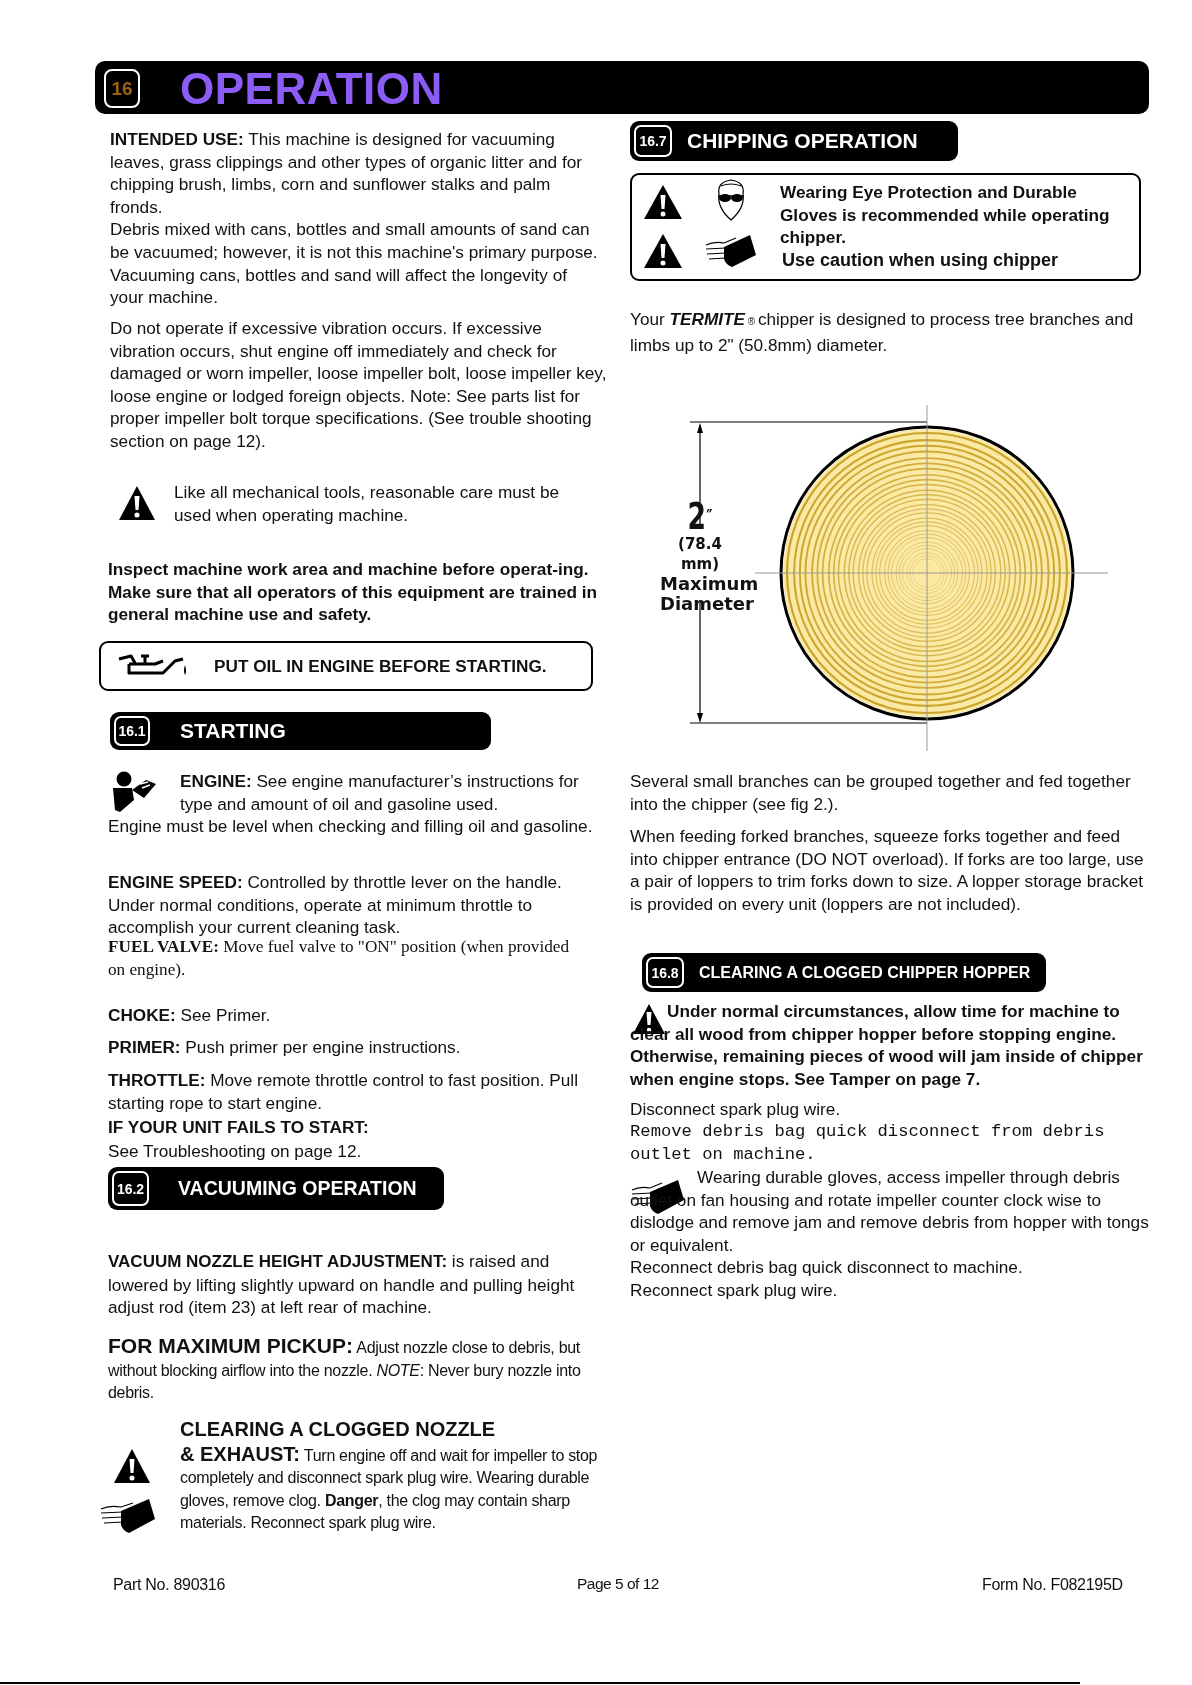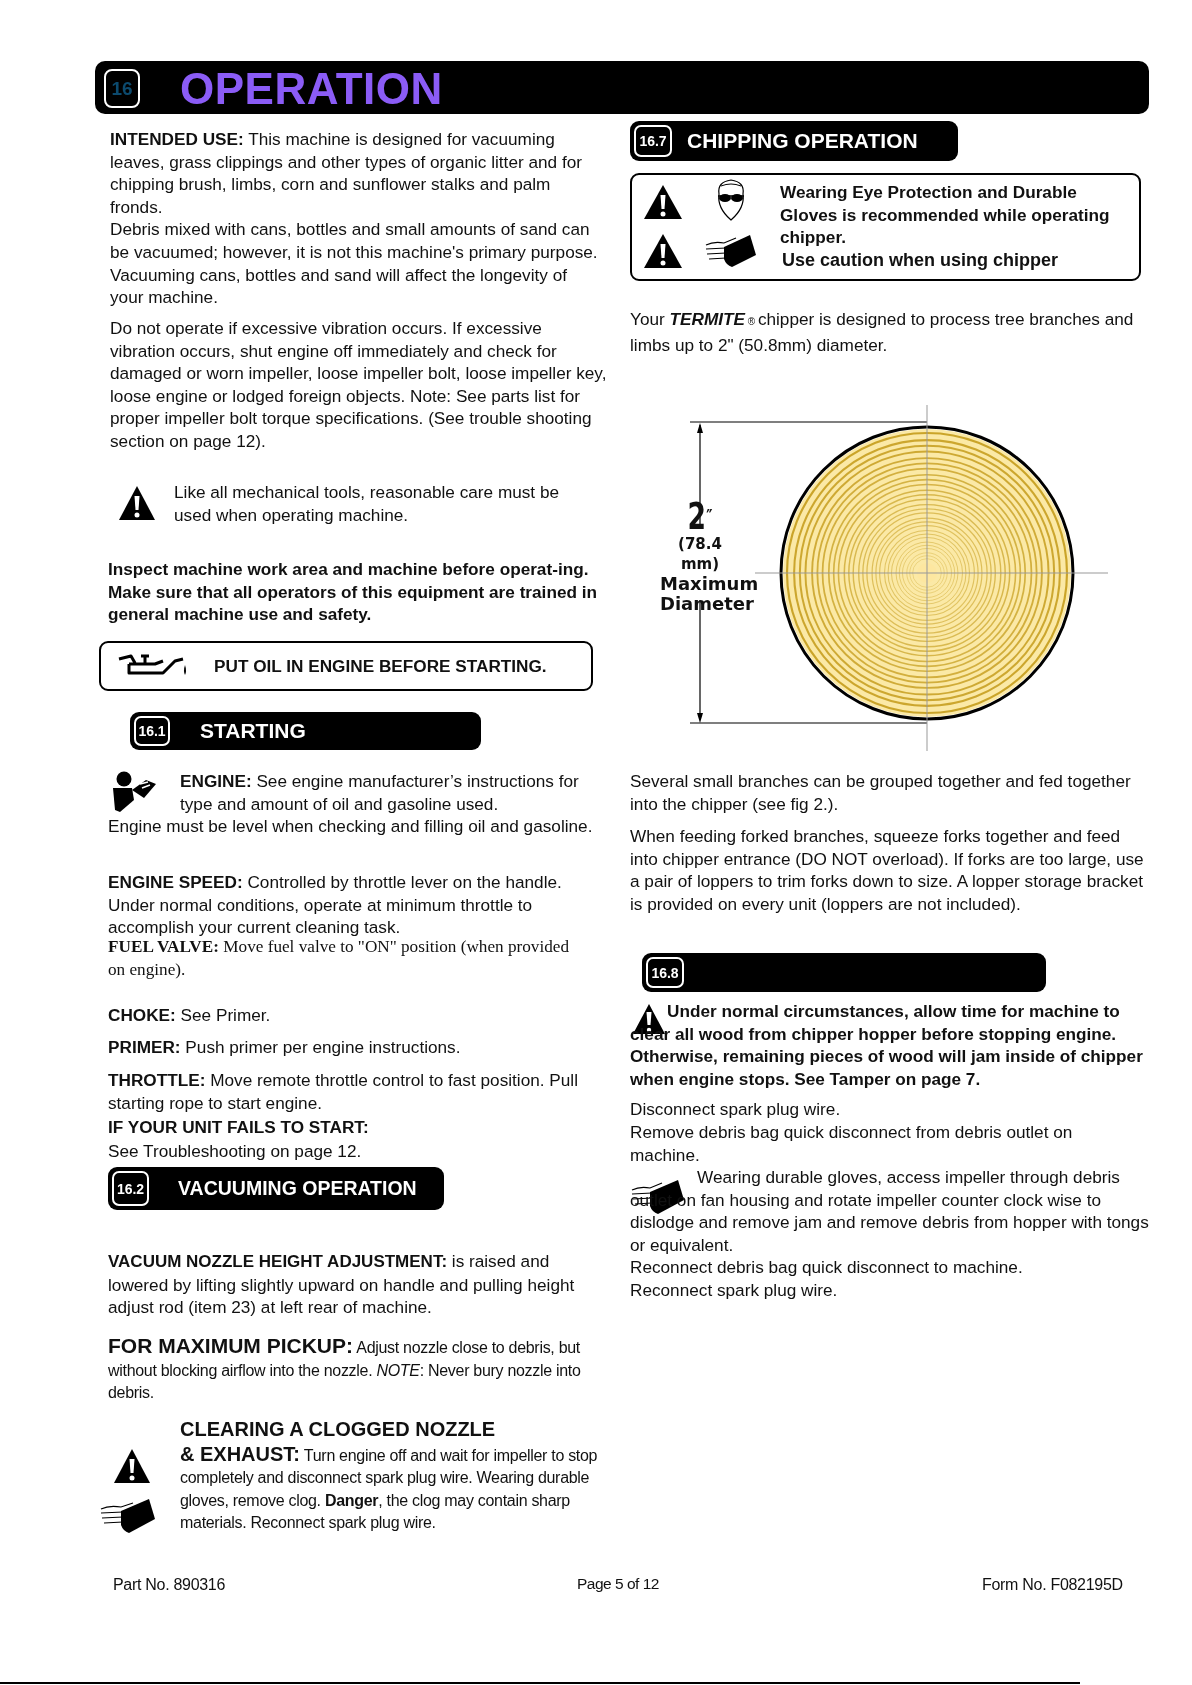"16" .main-num { color: #0c4a6e -> #a16207 }
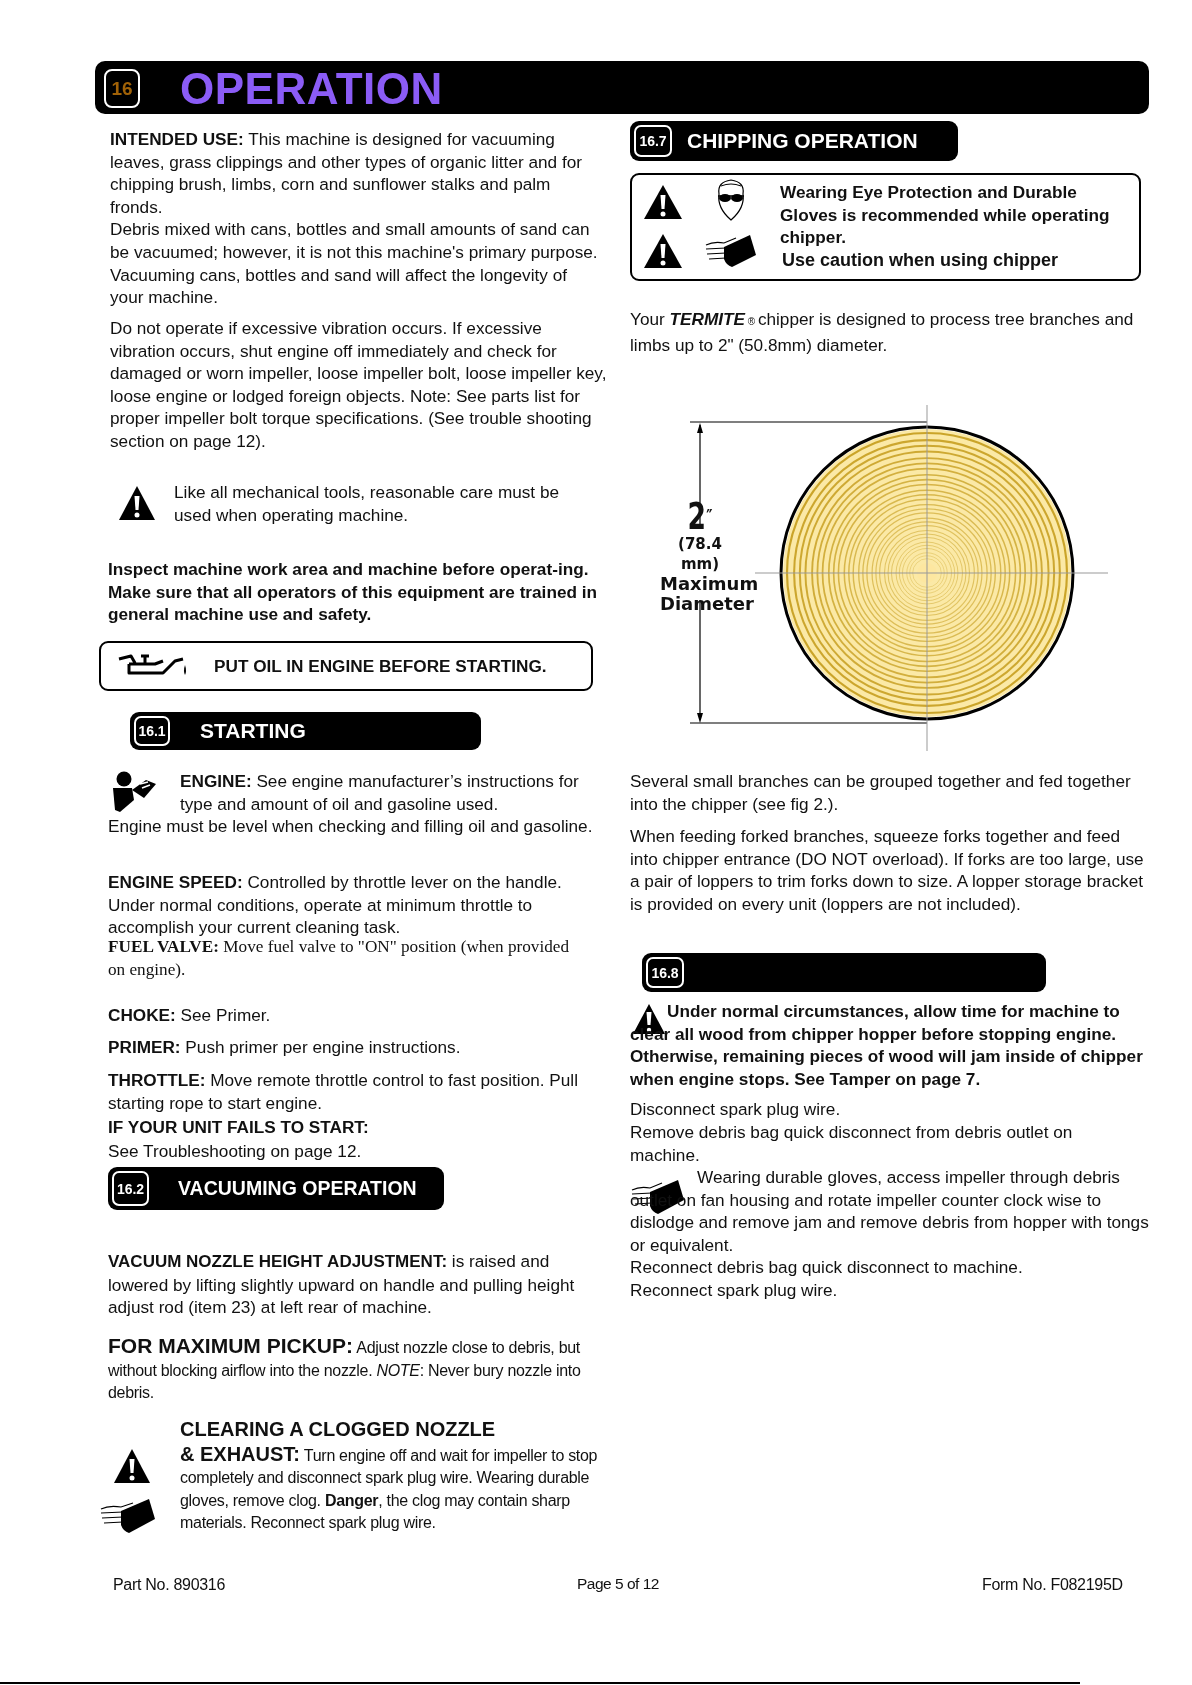"16.1" div.abs { margin-left: 20px -> none; width: 351px -> 381px }
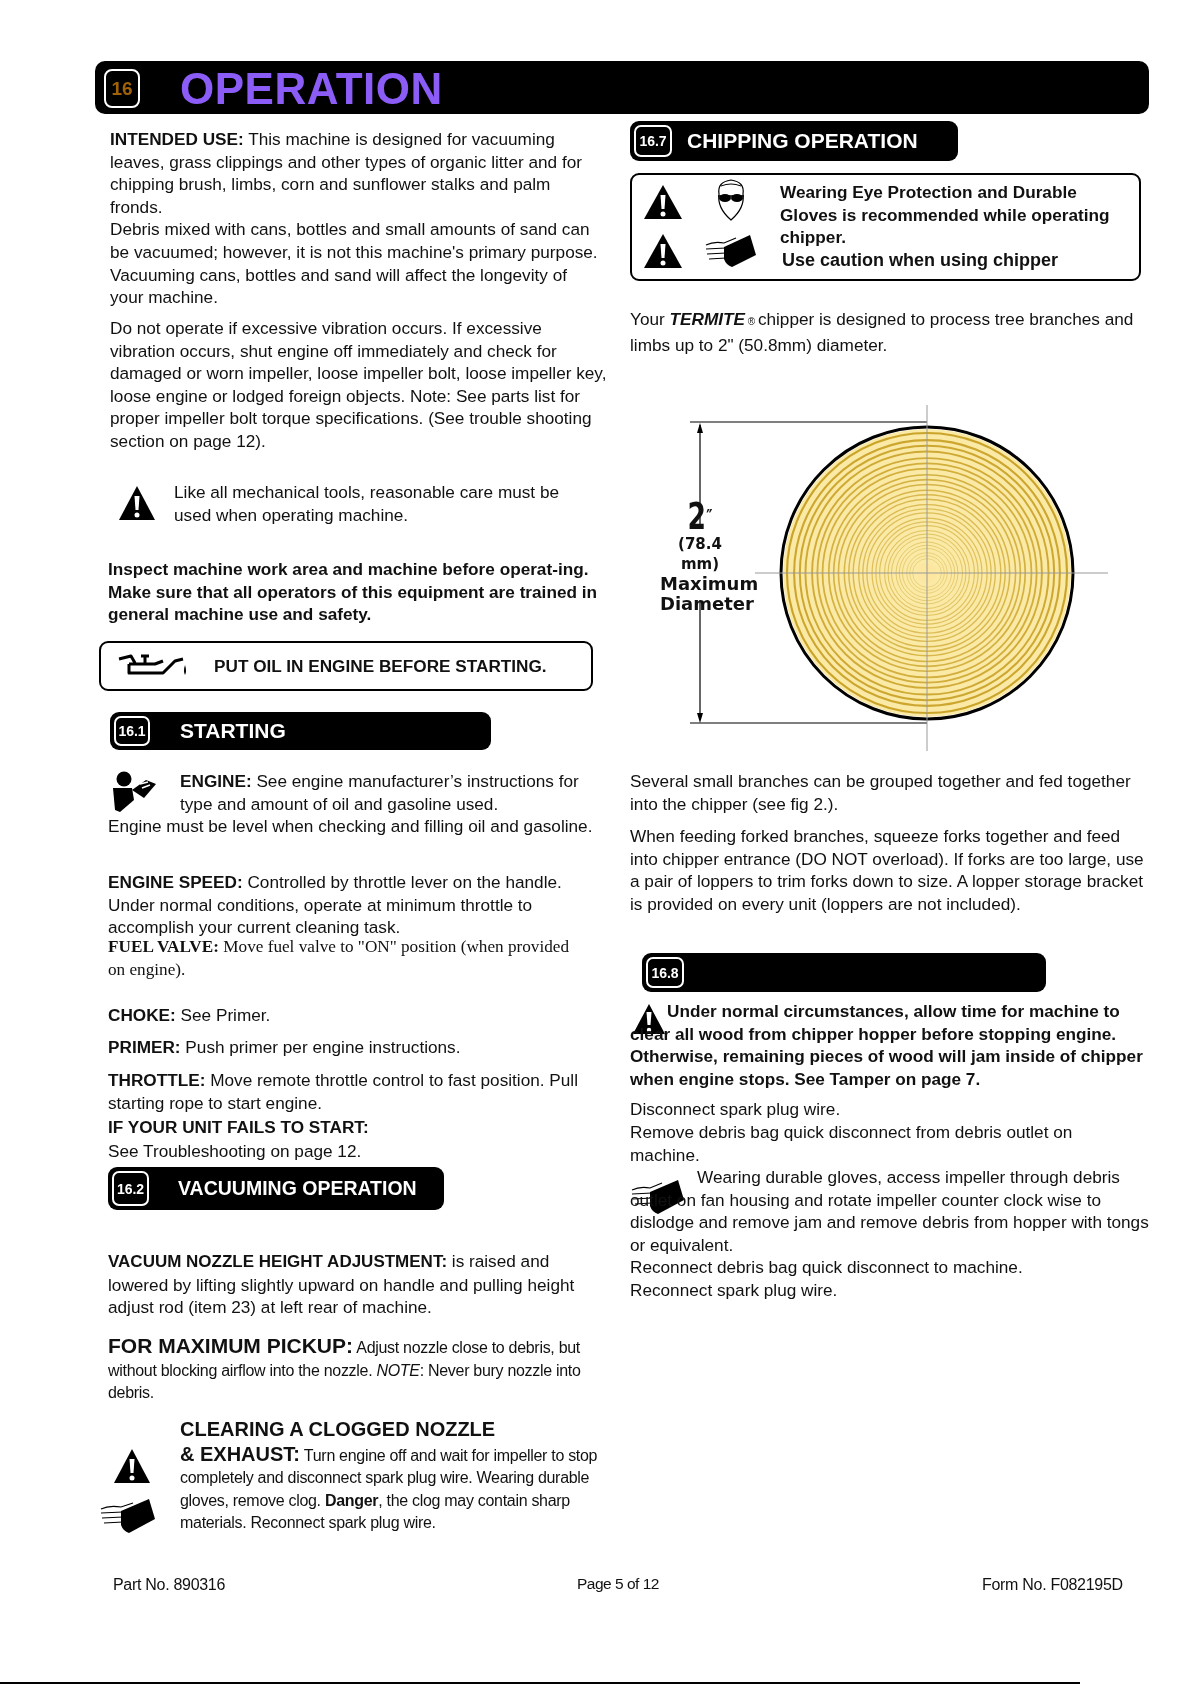"CLEARING A CLOGGED CHIPPER HOPPER" div.sec-title { html: none -> <div>CLEARING A CLOGGED CHIPPER HOPPER</div> }
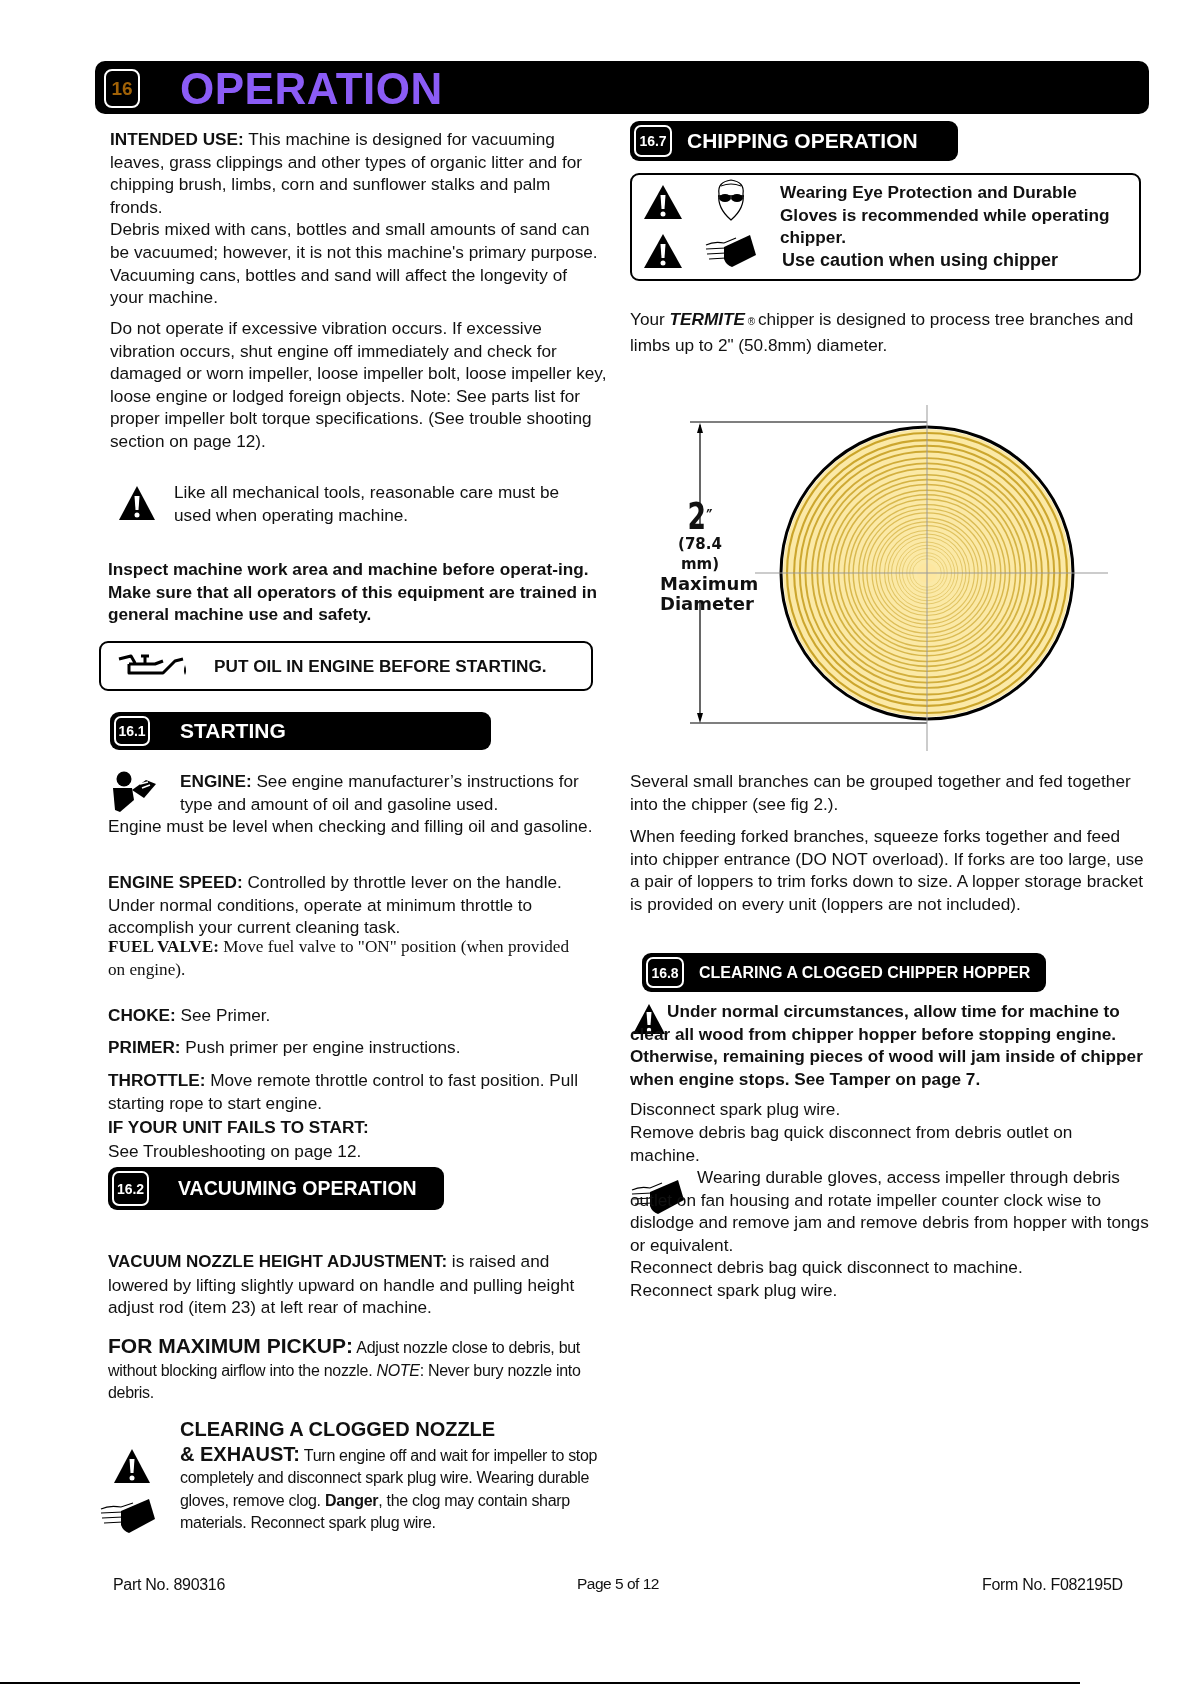"Remove debris bag quick disconnect" p.abs { font-family: none -> Liberation Mono, monospace }
